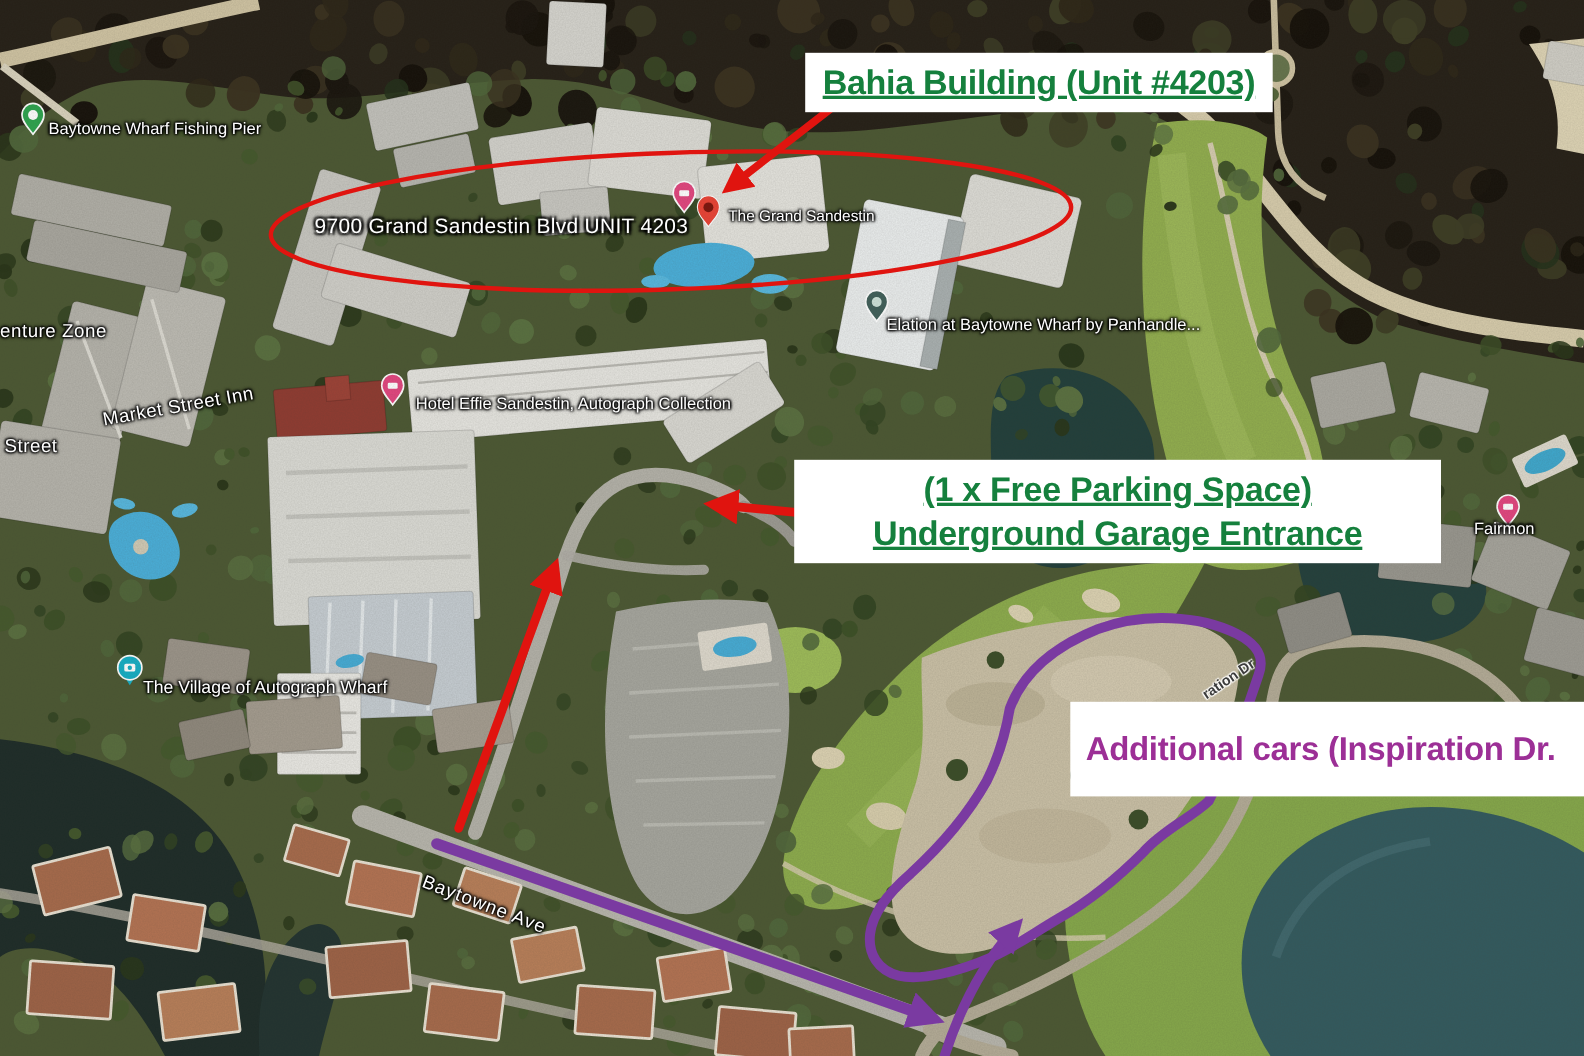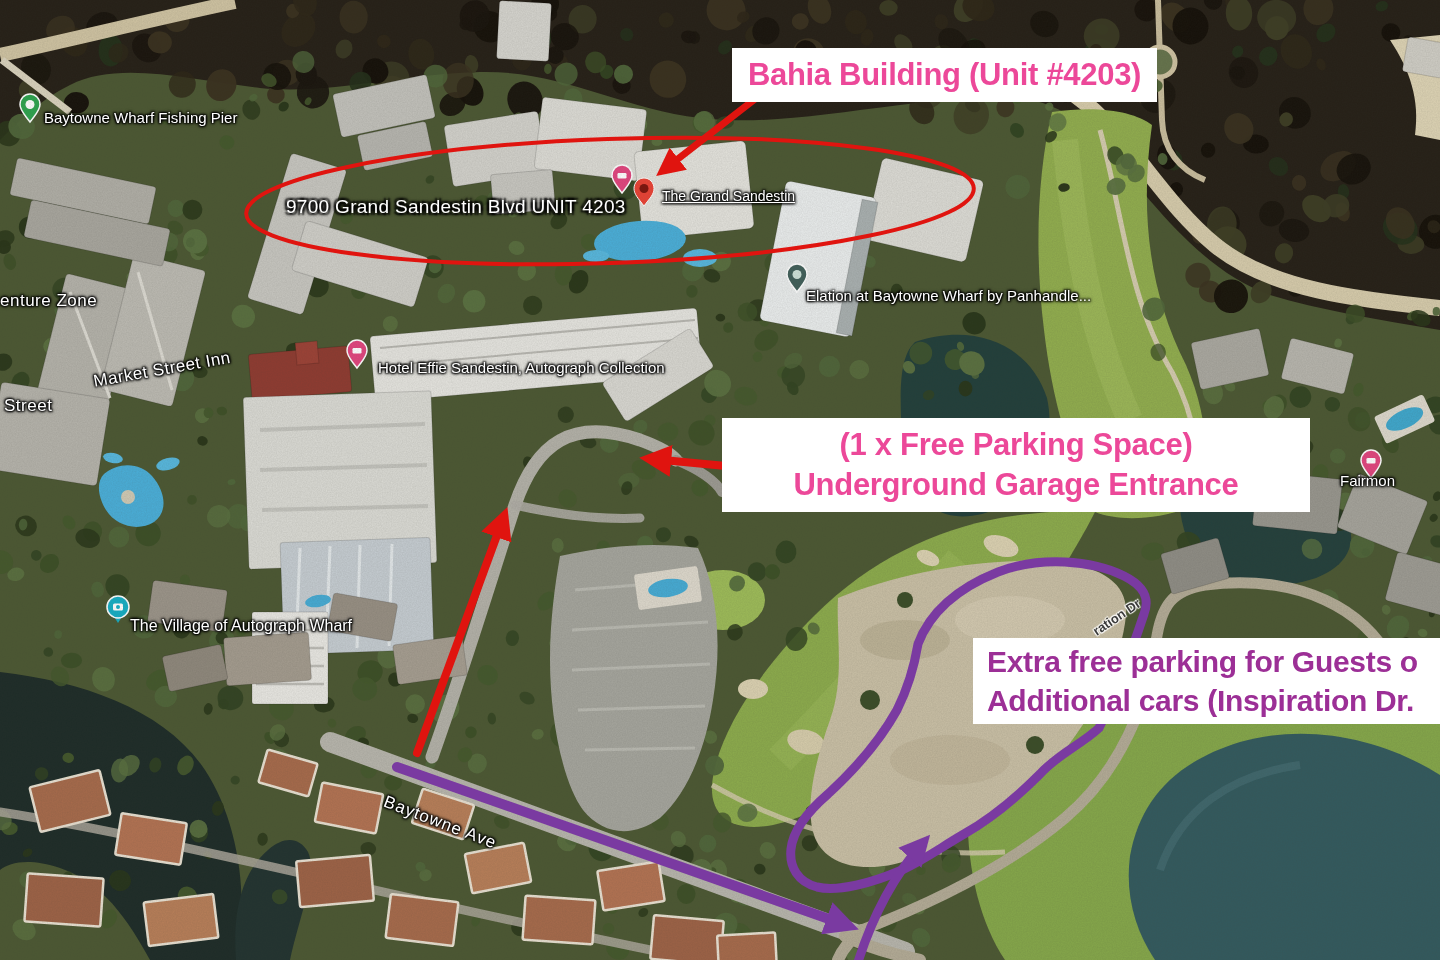"Bahia Building (Unit #4203)" .co-line.red { color: #ec4899 -> #15803d; text-decoration: none -> underline }
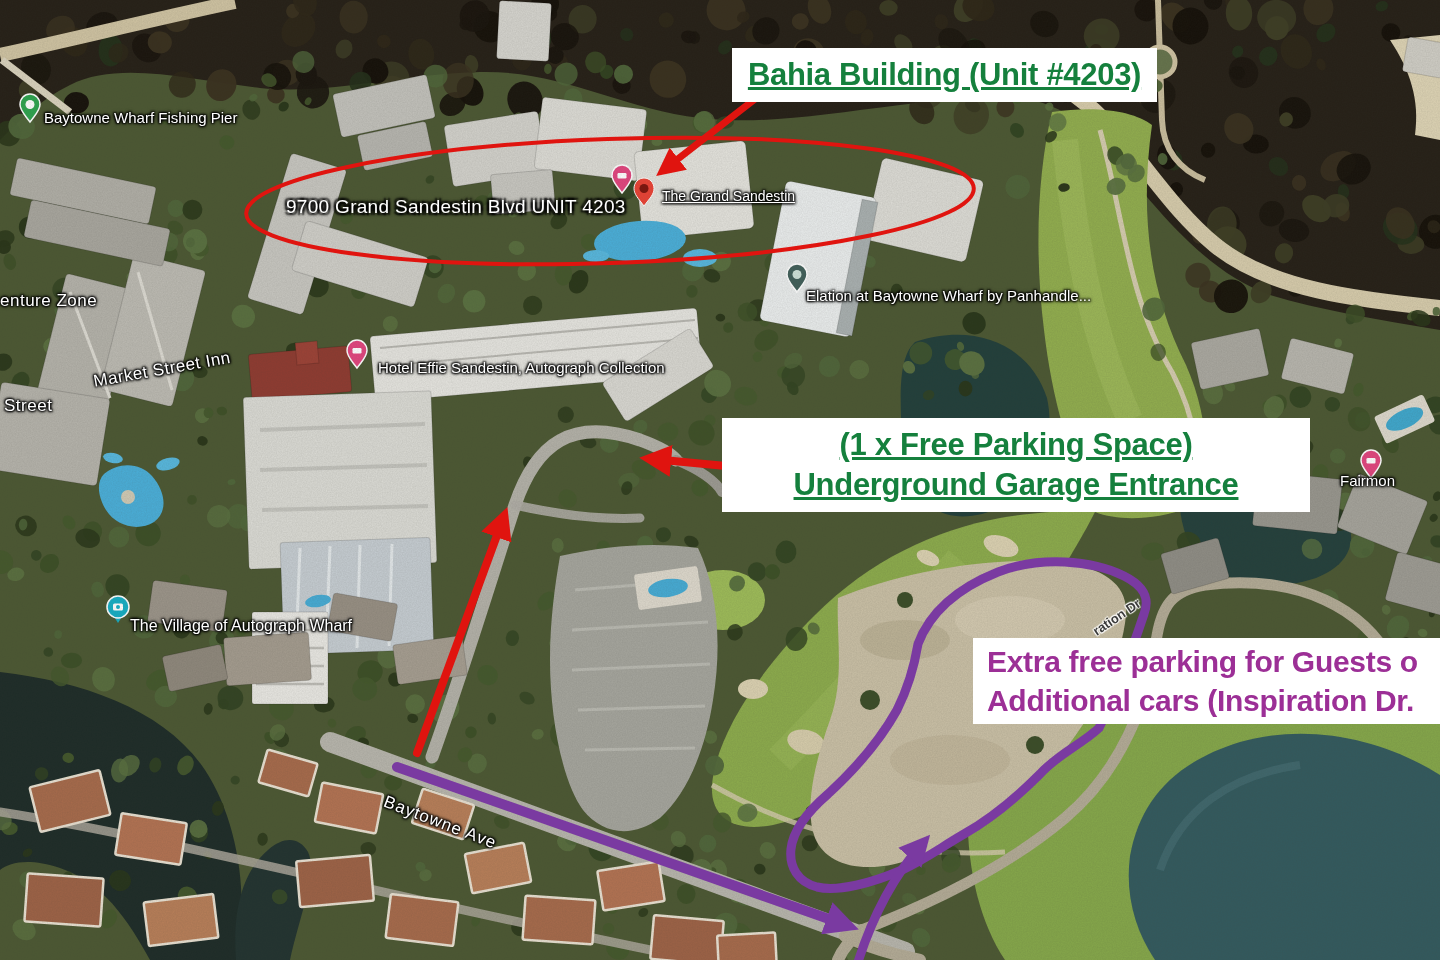"The Grand Sandestin" .map-label.sm { text-decoration: underline -> none }
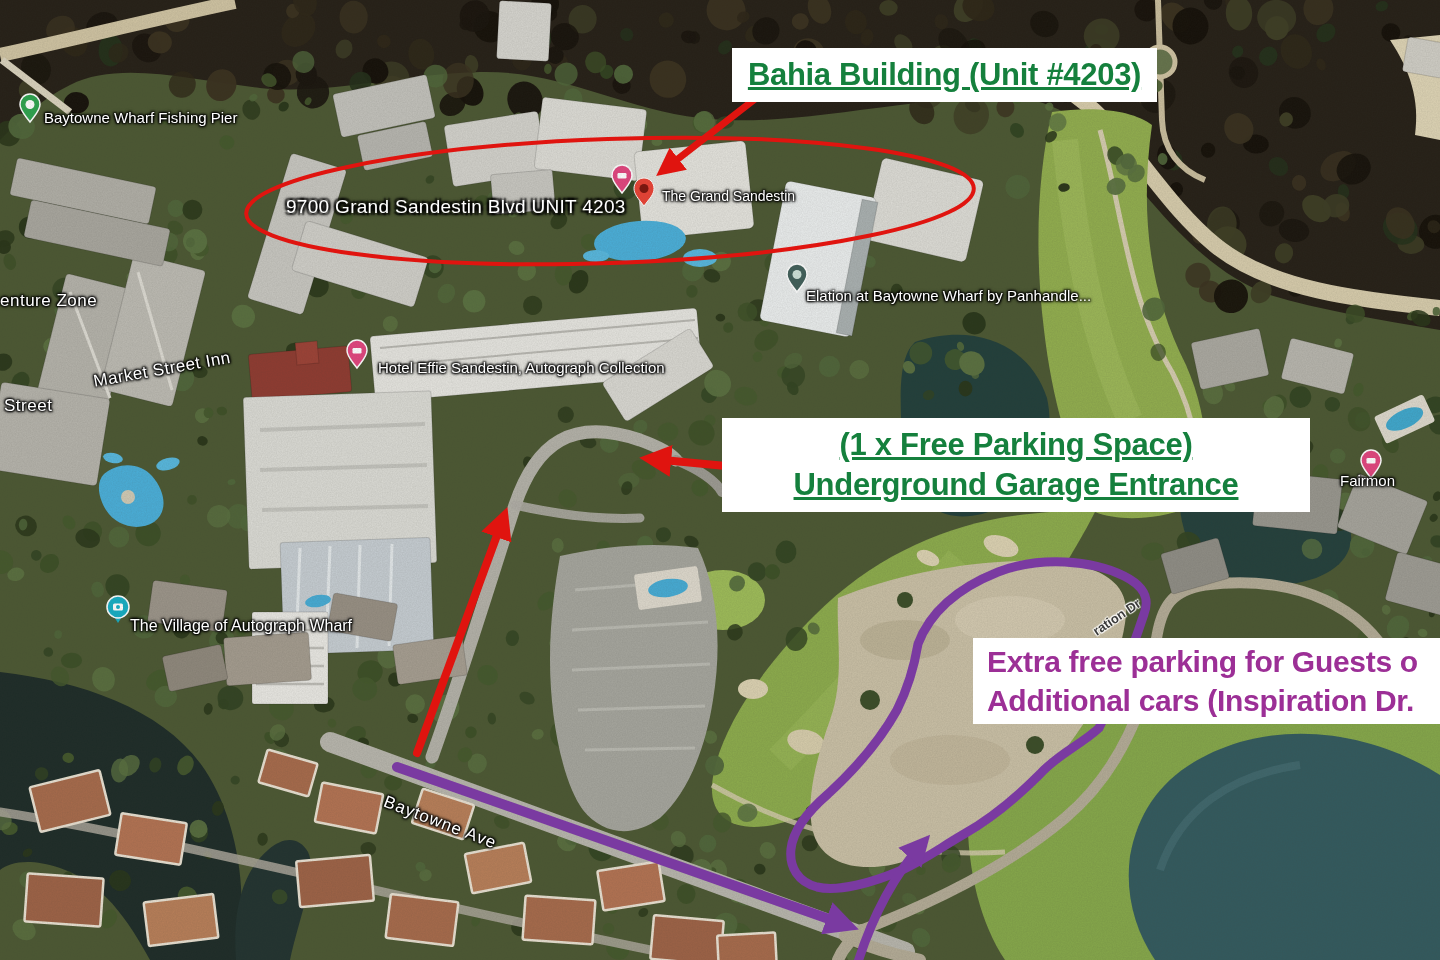"Extra free parking for Guests" div.co-line { html: <div>Extra free parking for Guests o</div> -> none }
